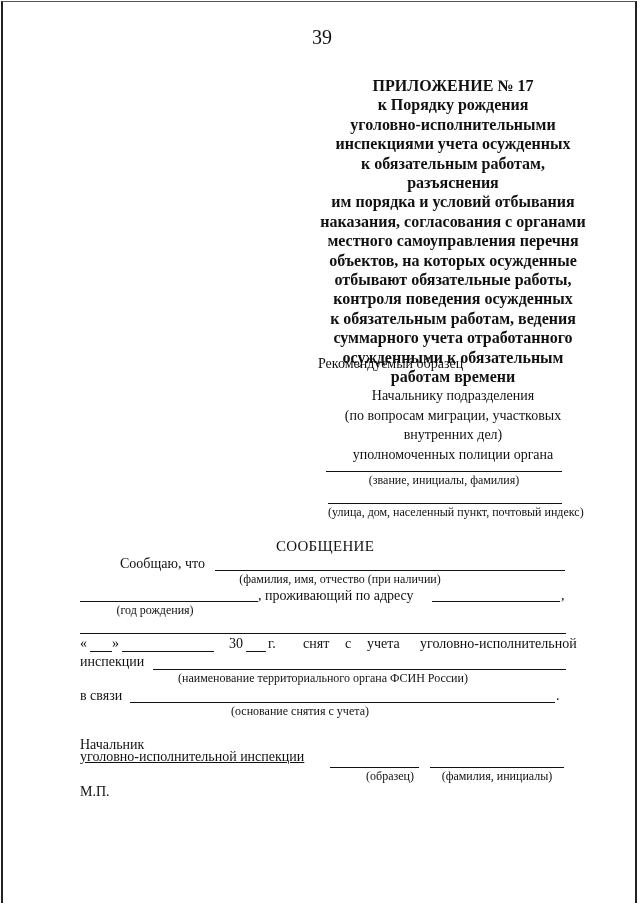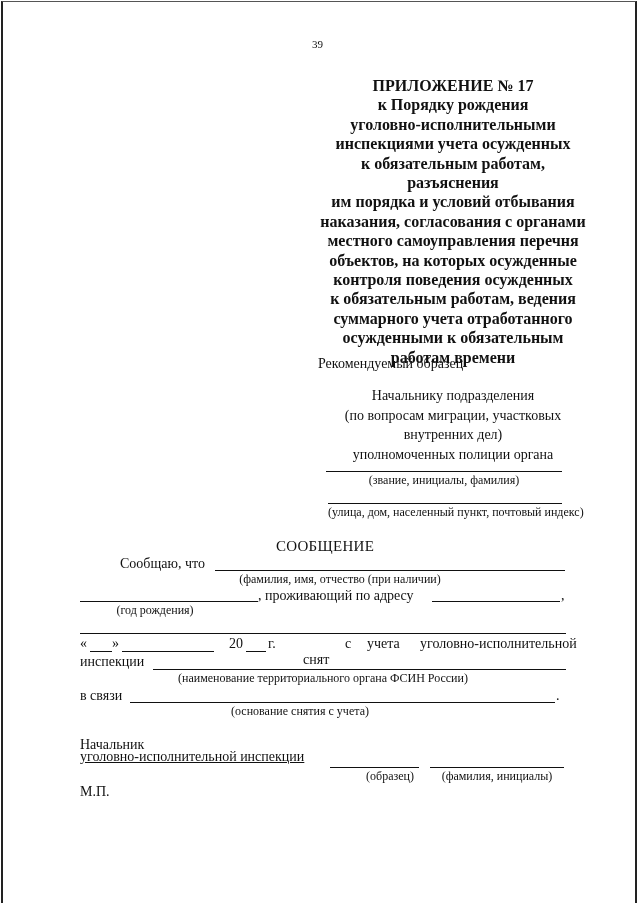"39" .pagenum { font-size: 11px -> 20px; top: 38px -> 26px }
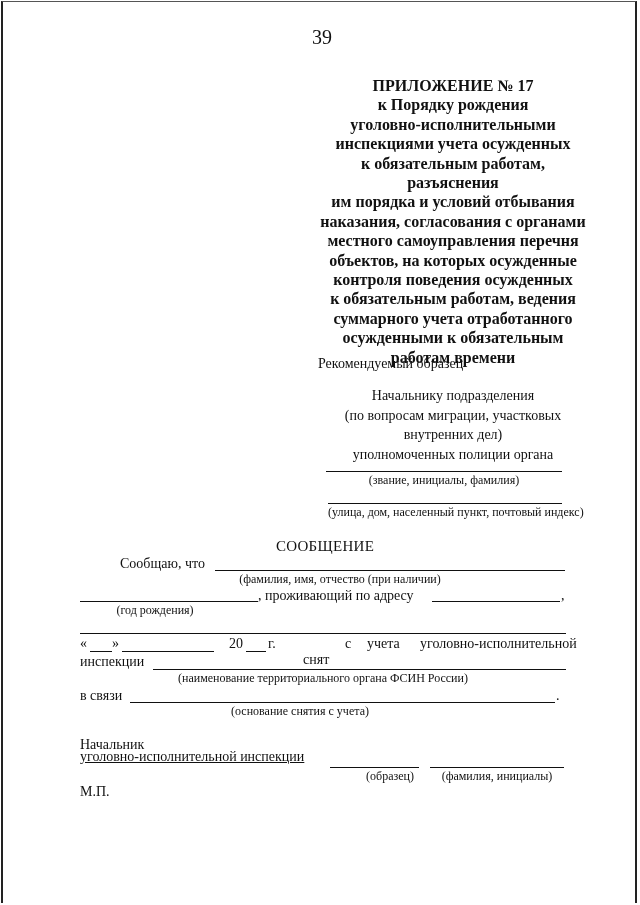"отбывают обязательные работы," div { html: none -> <div>отбывают обязательные работы,</div> }
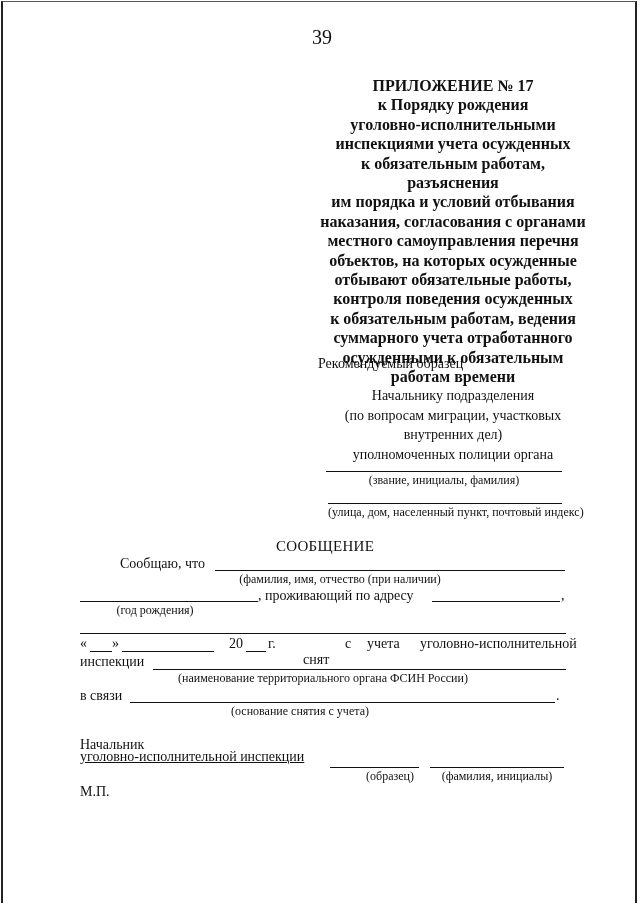"20" div.txt { text: 20 -> 30 }
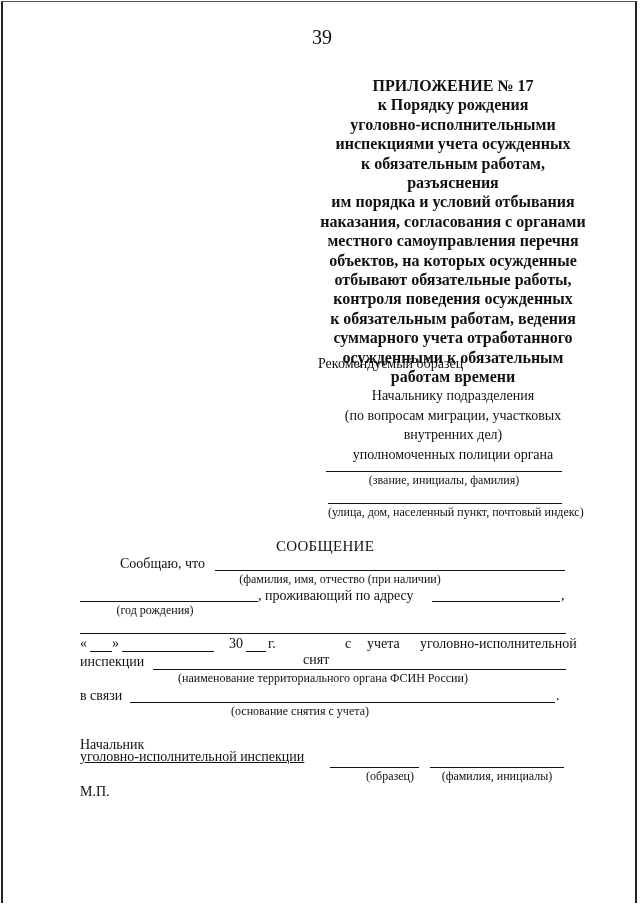"снят" div.txt { margin-top: 16px -> none }
